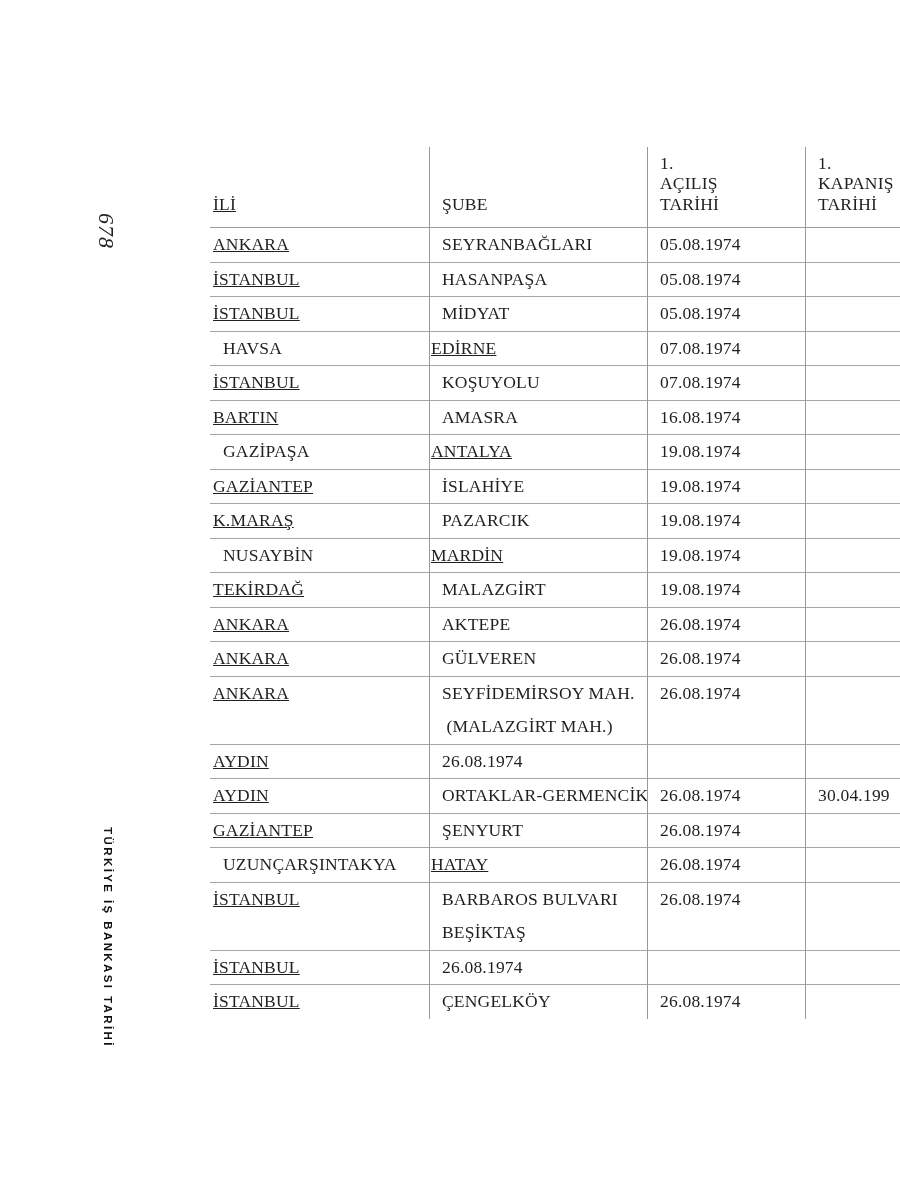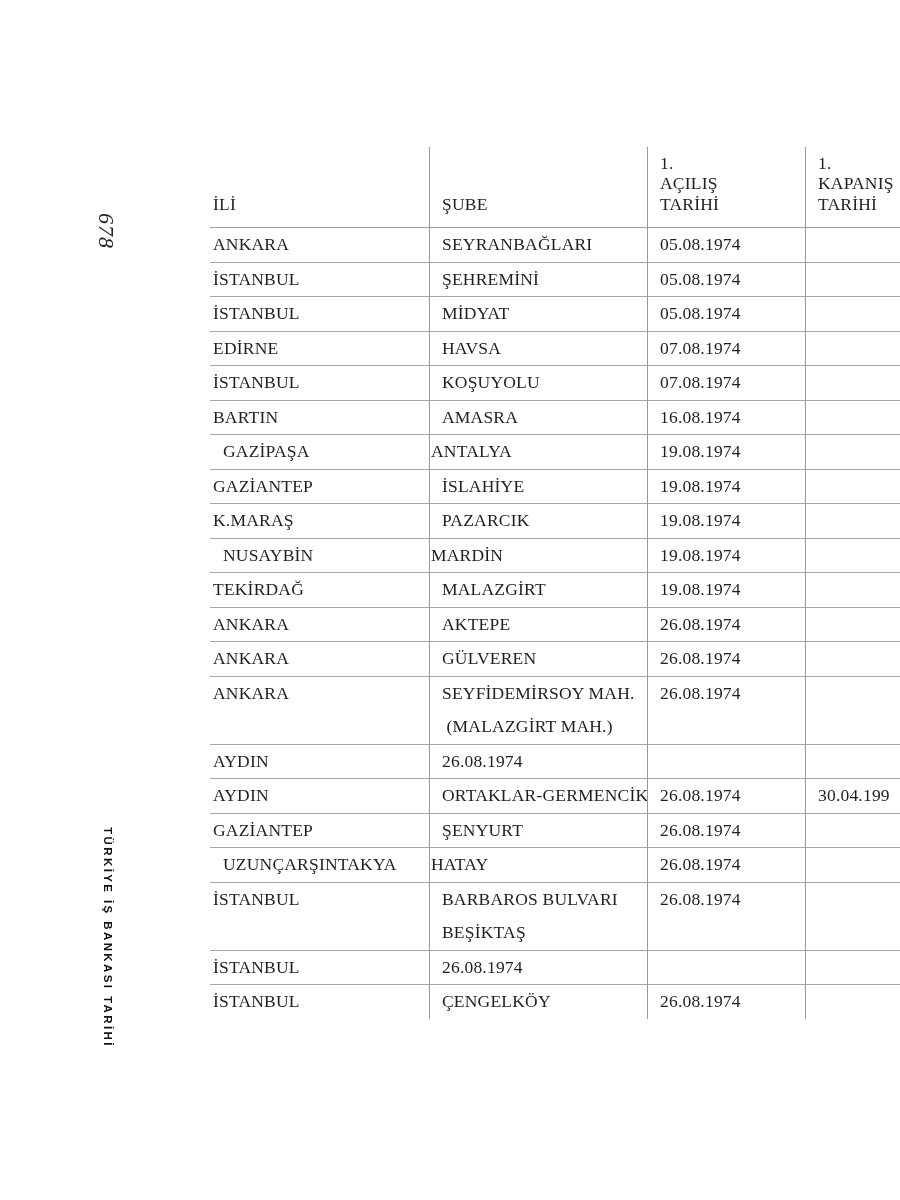"İLİ" .c1 { text-decoration: none -> underline }
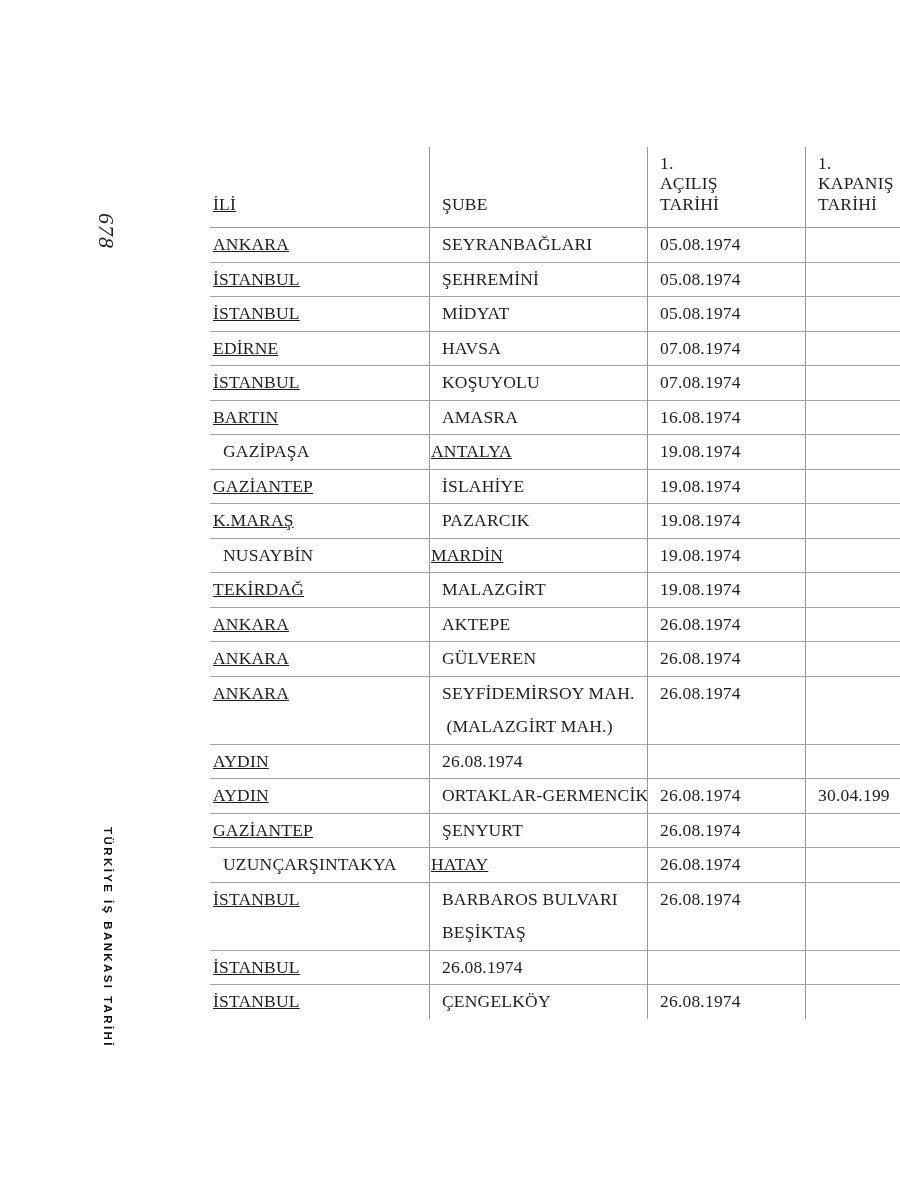"ŞEHREMİNİ" div.cell { text: ŞEHREMİNİ -> HASANPAŞA }
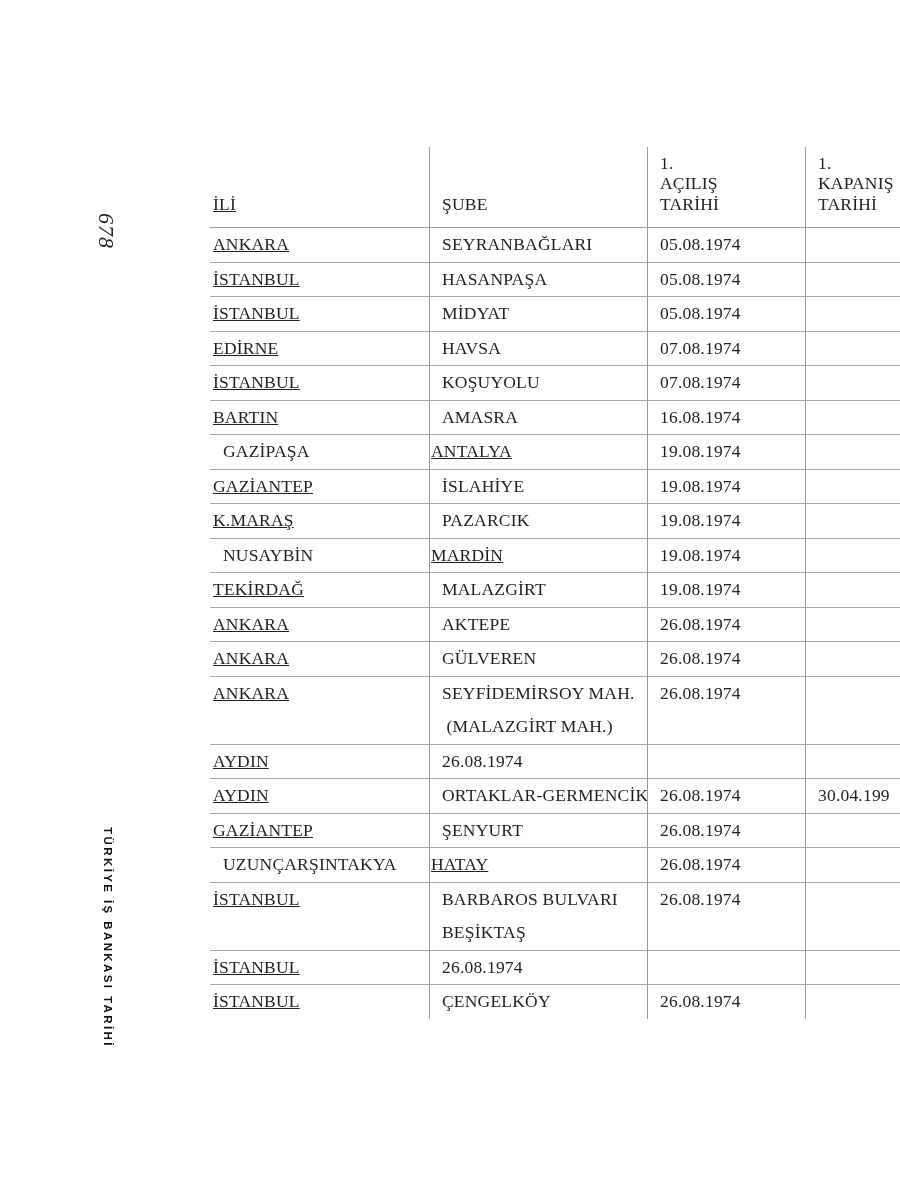"EDİRNE" div.cell { order: before "HAVSA" -> after "HAVSA" }
